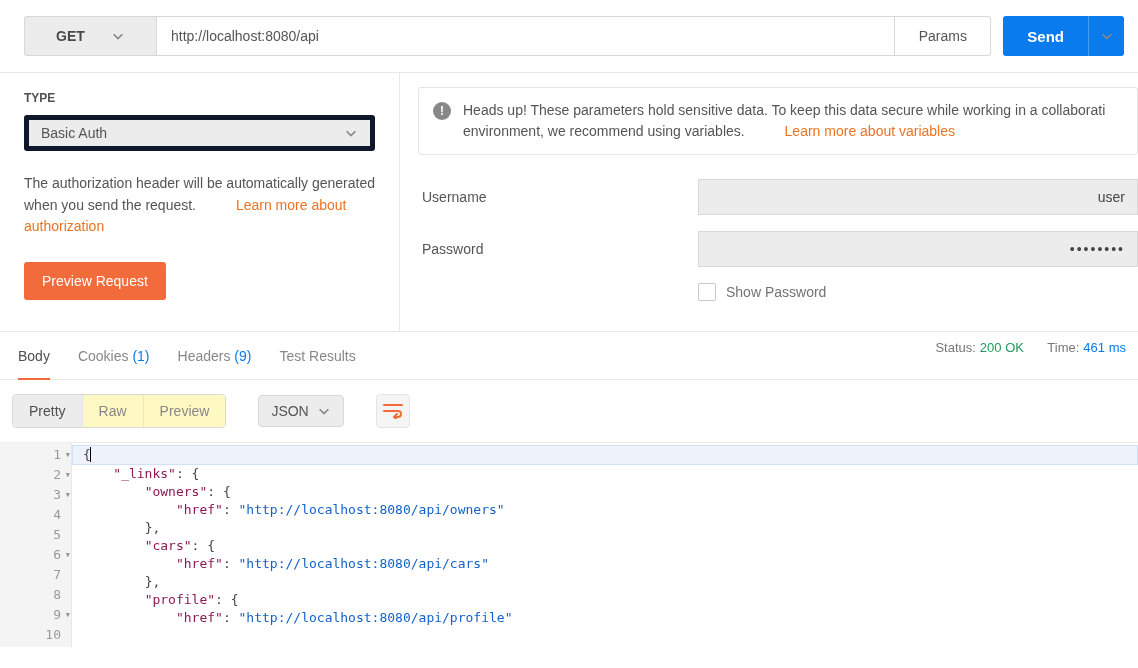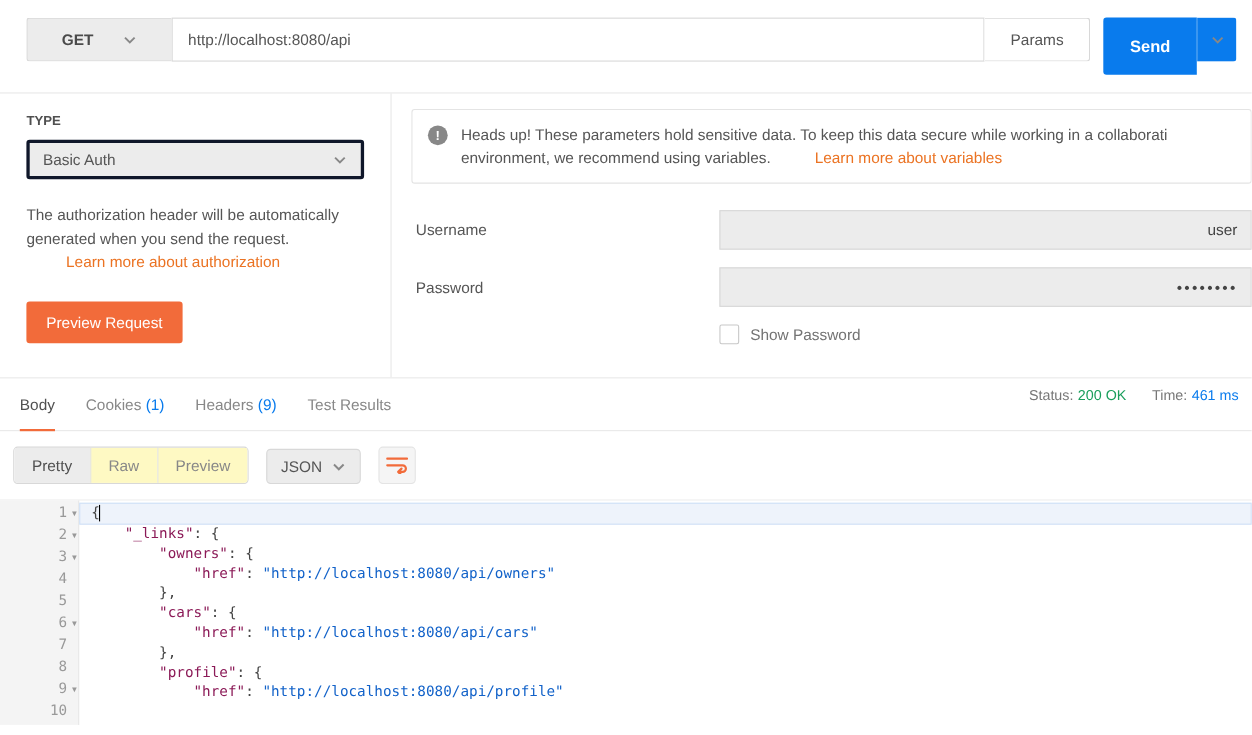"Send" .send-btn { height: 52px -> 40px }
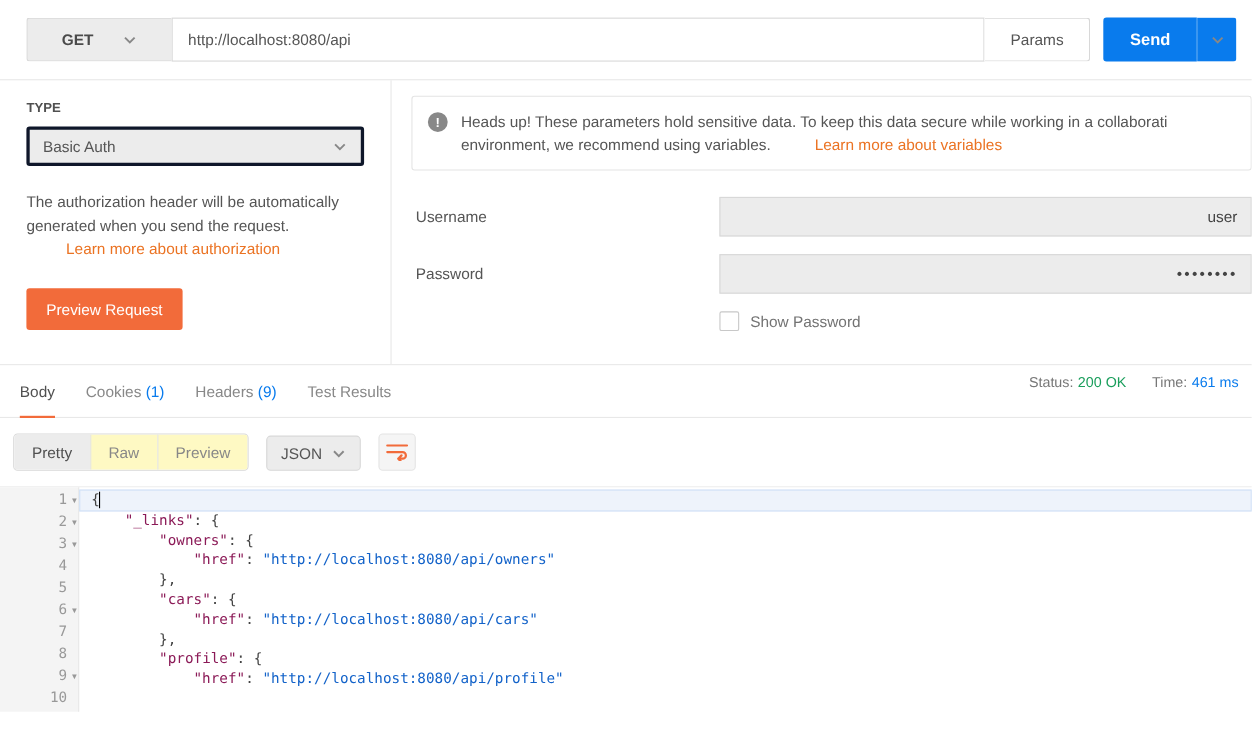"TYPE" .auth-left { width: 356px -> 400px }
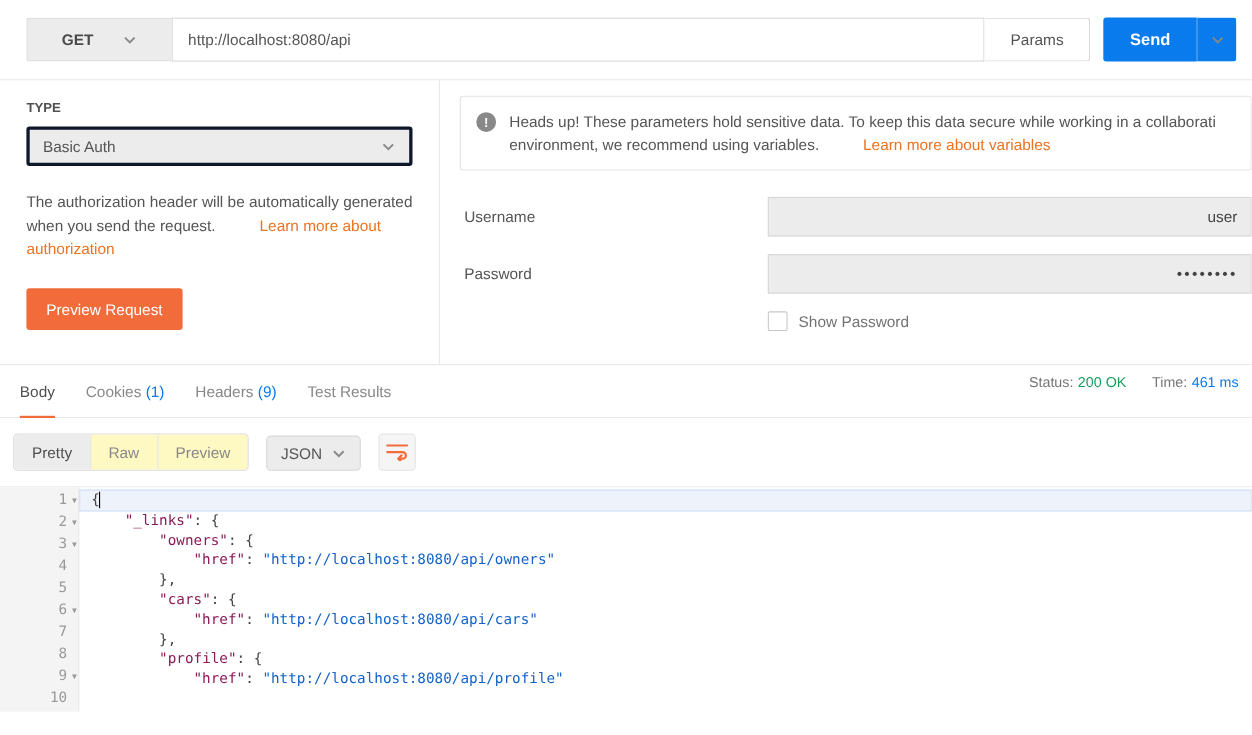"Basic Auth" .auth-type-select { border: 3px solid #0f172a -> 5px solid #0f172a }
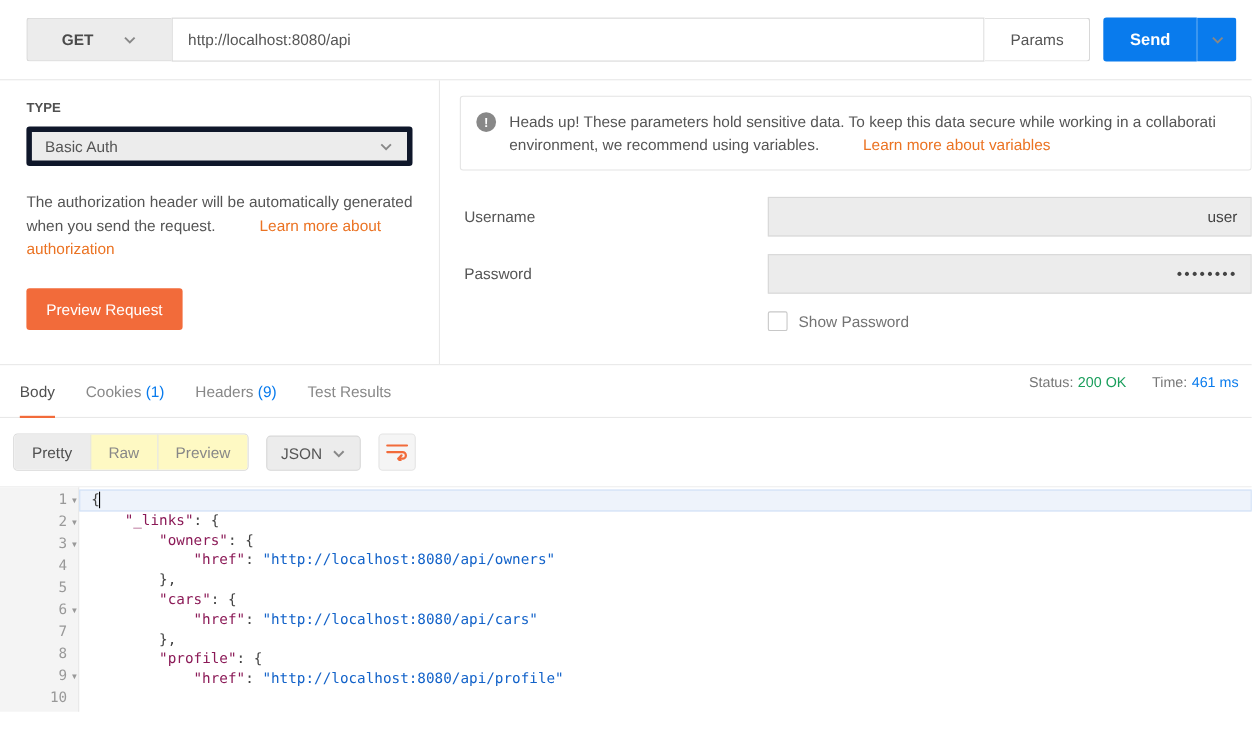"Pretty" .body-bar { align-items: flex-end -> center; gap: 16px -> 32px }
